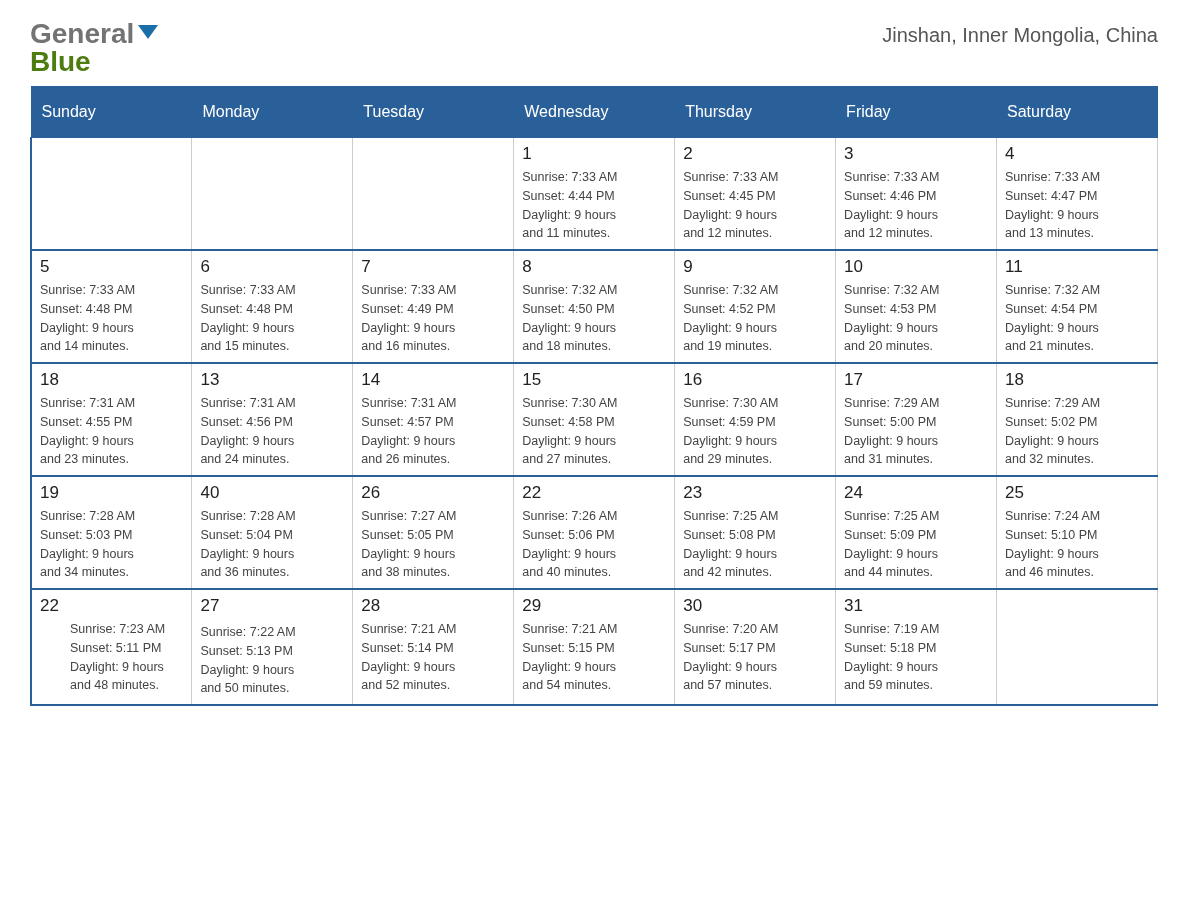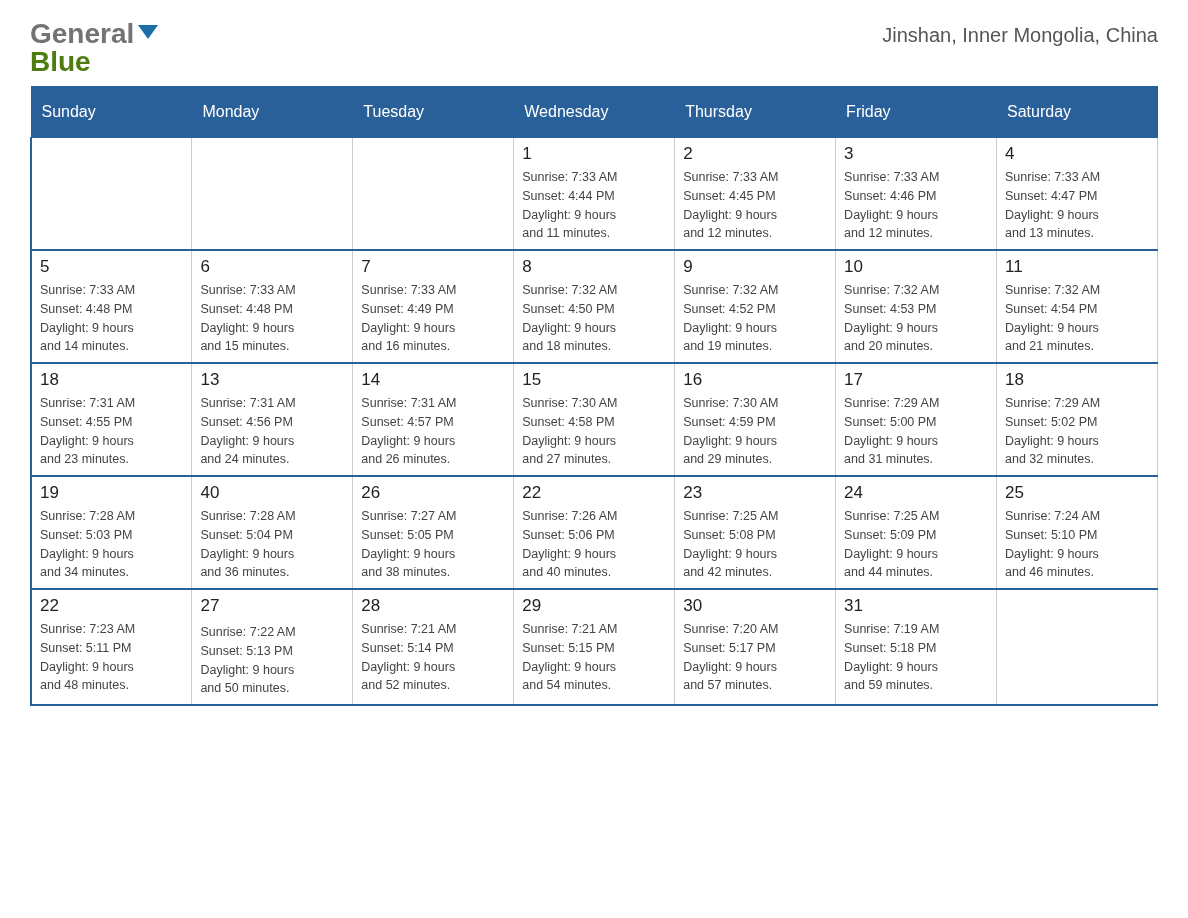"Sunrise: 7:23 AM" div.day-info { margin-left: none -> 30px }
